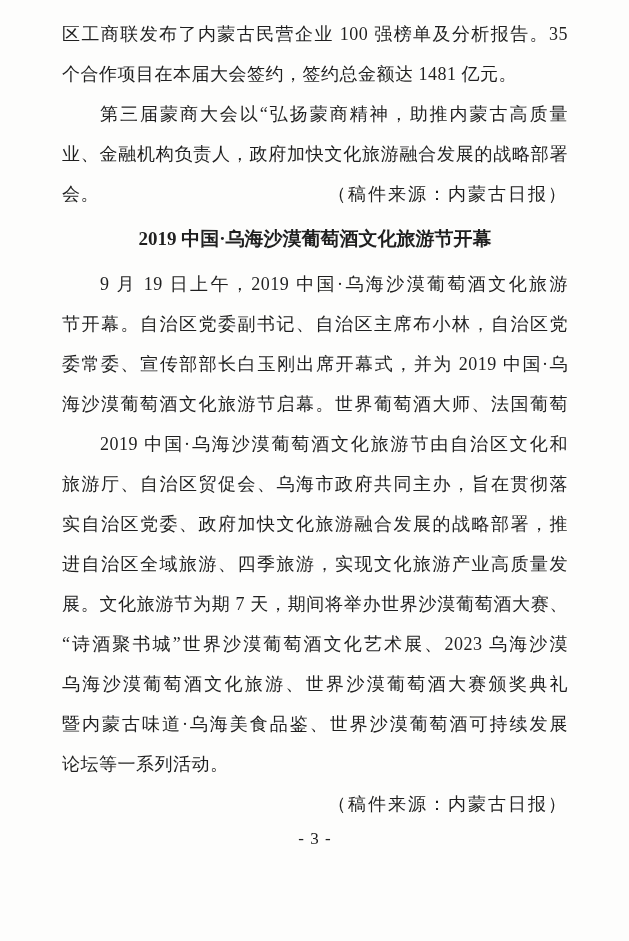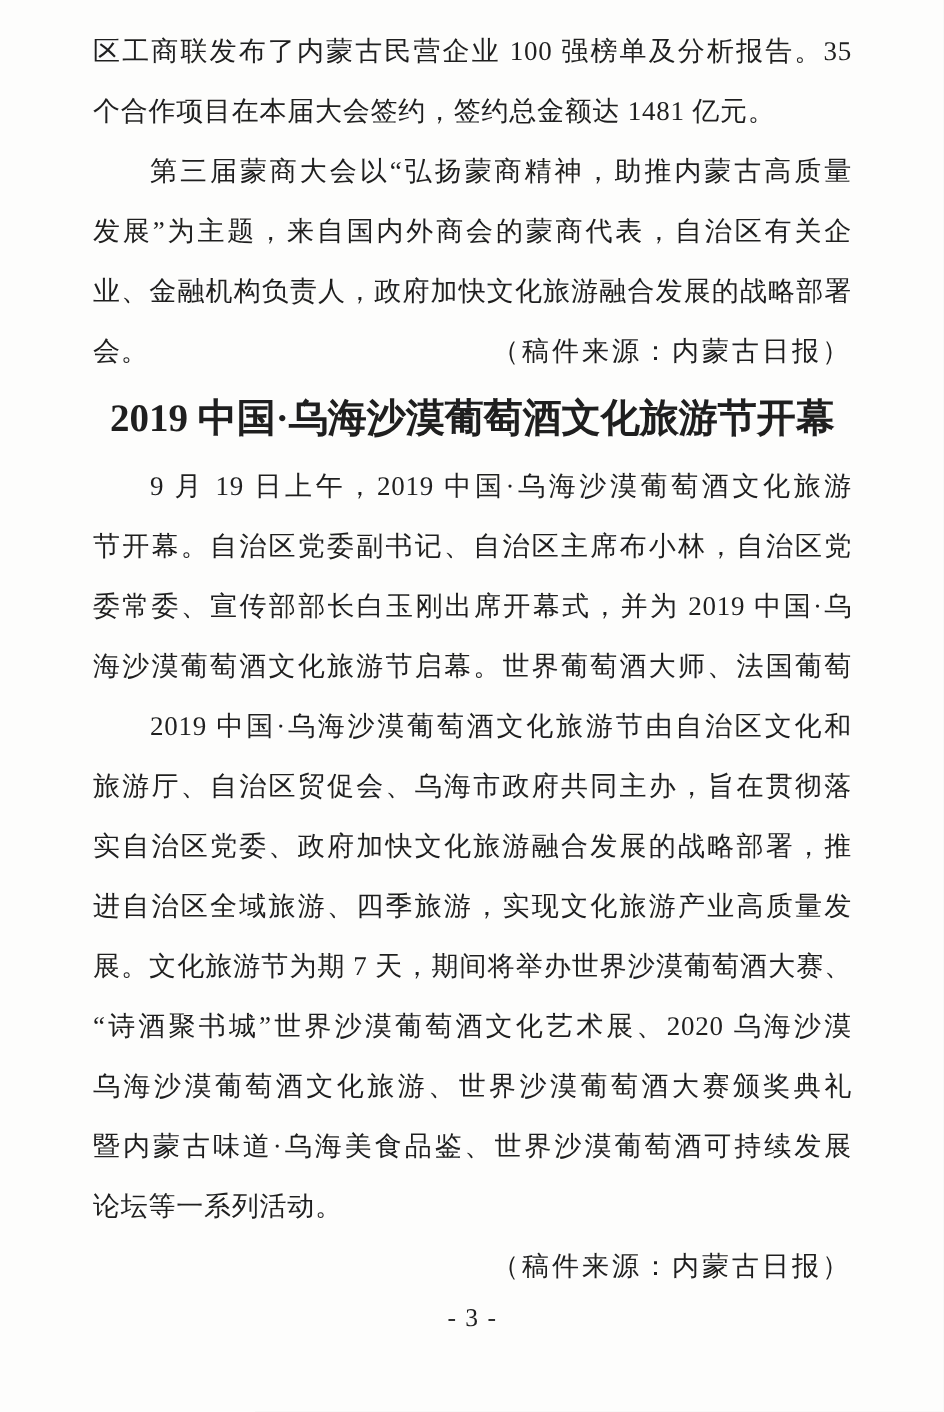"发展”为主题，来自国内外商会的蒙商代表，自治区有关企" div.line { html: <div>发展”为主题，来自国内外商会的蒙商代表，自治区有关企</div> -> none }
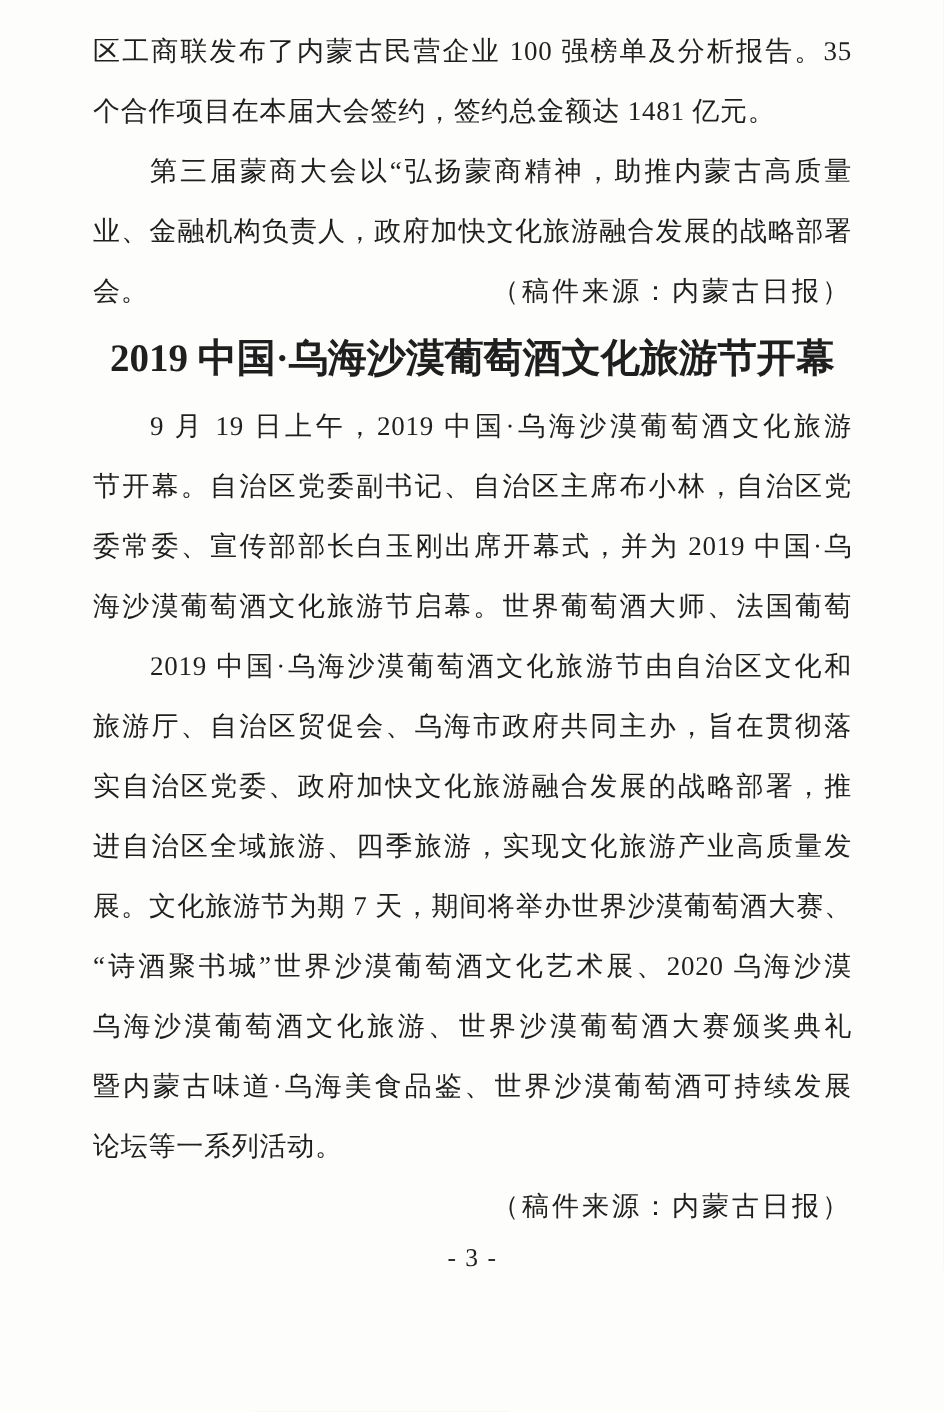"2019 中国·乌海沙漠葡萄酒文化旅游节开幕" .line.headline { font-size: 26px -> 19px }
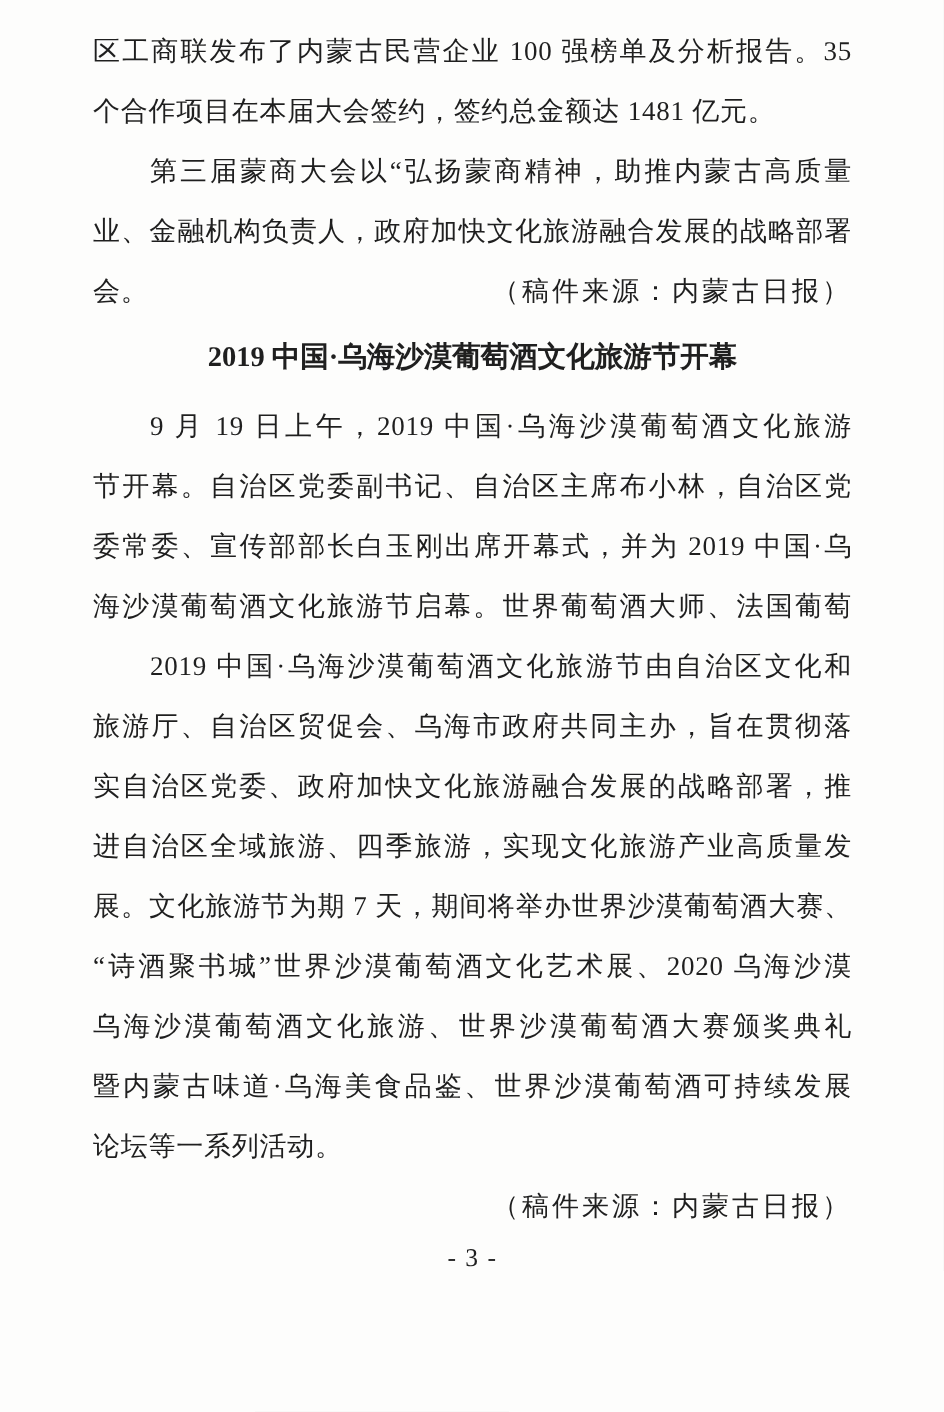"“诗酒聚书城”世界沙漠葡萄酒文化艺术展、2020 乌海沙漠" div.line { text: 2020 -> 2023 }
